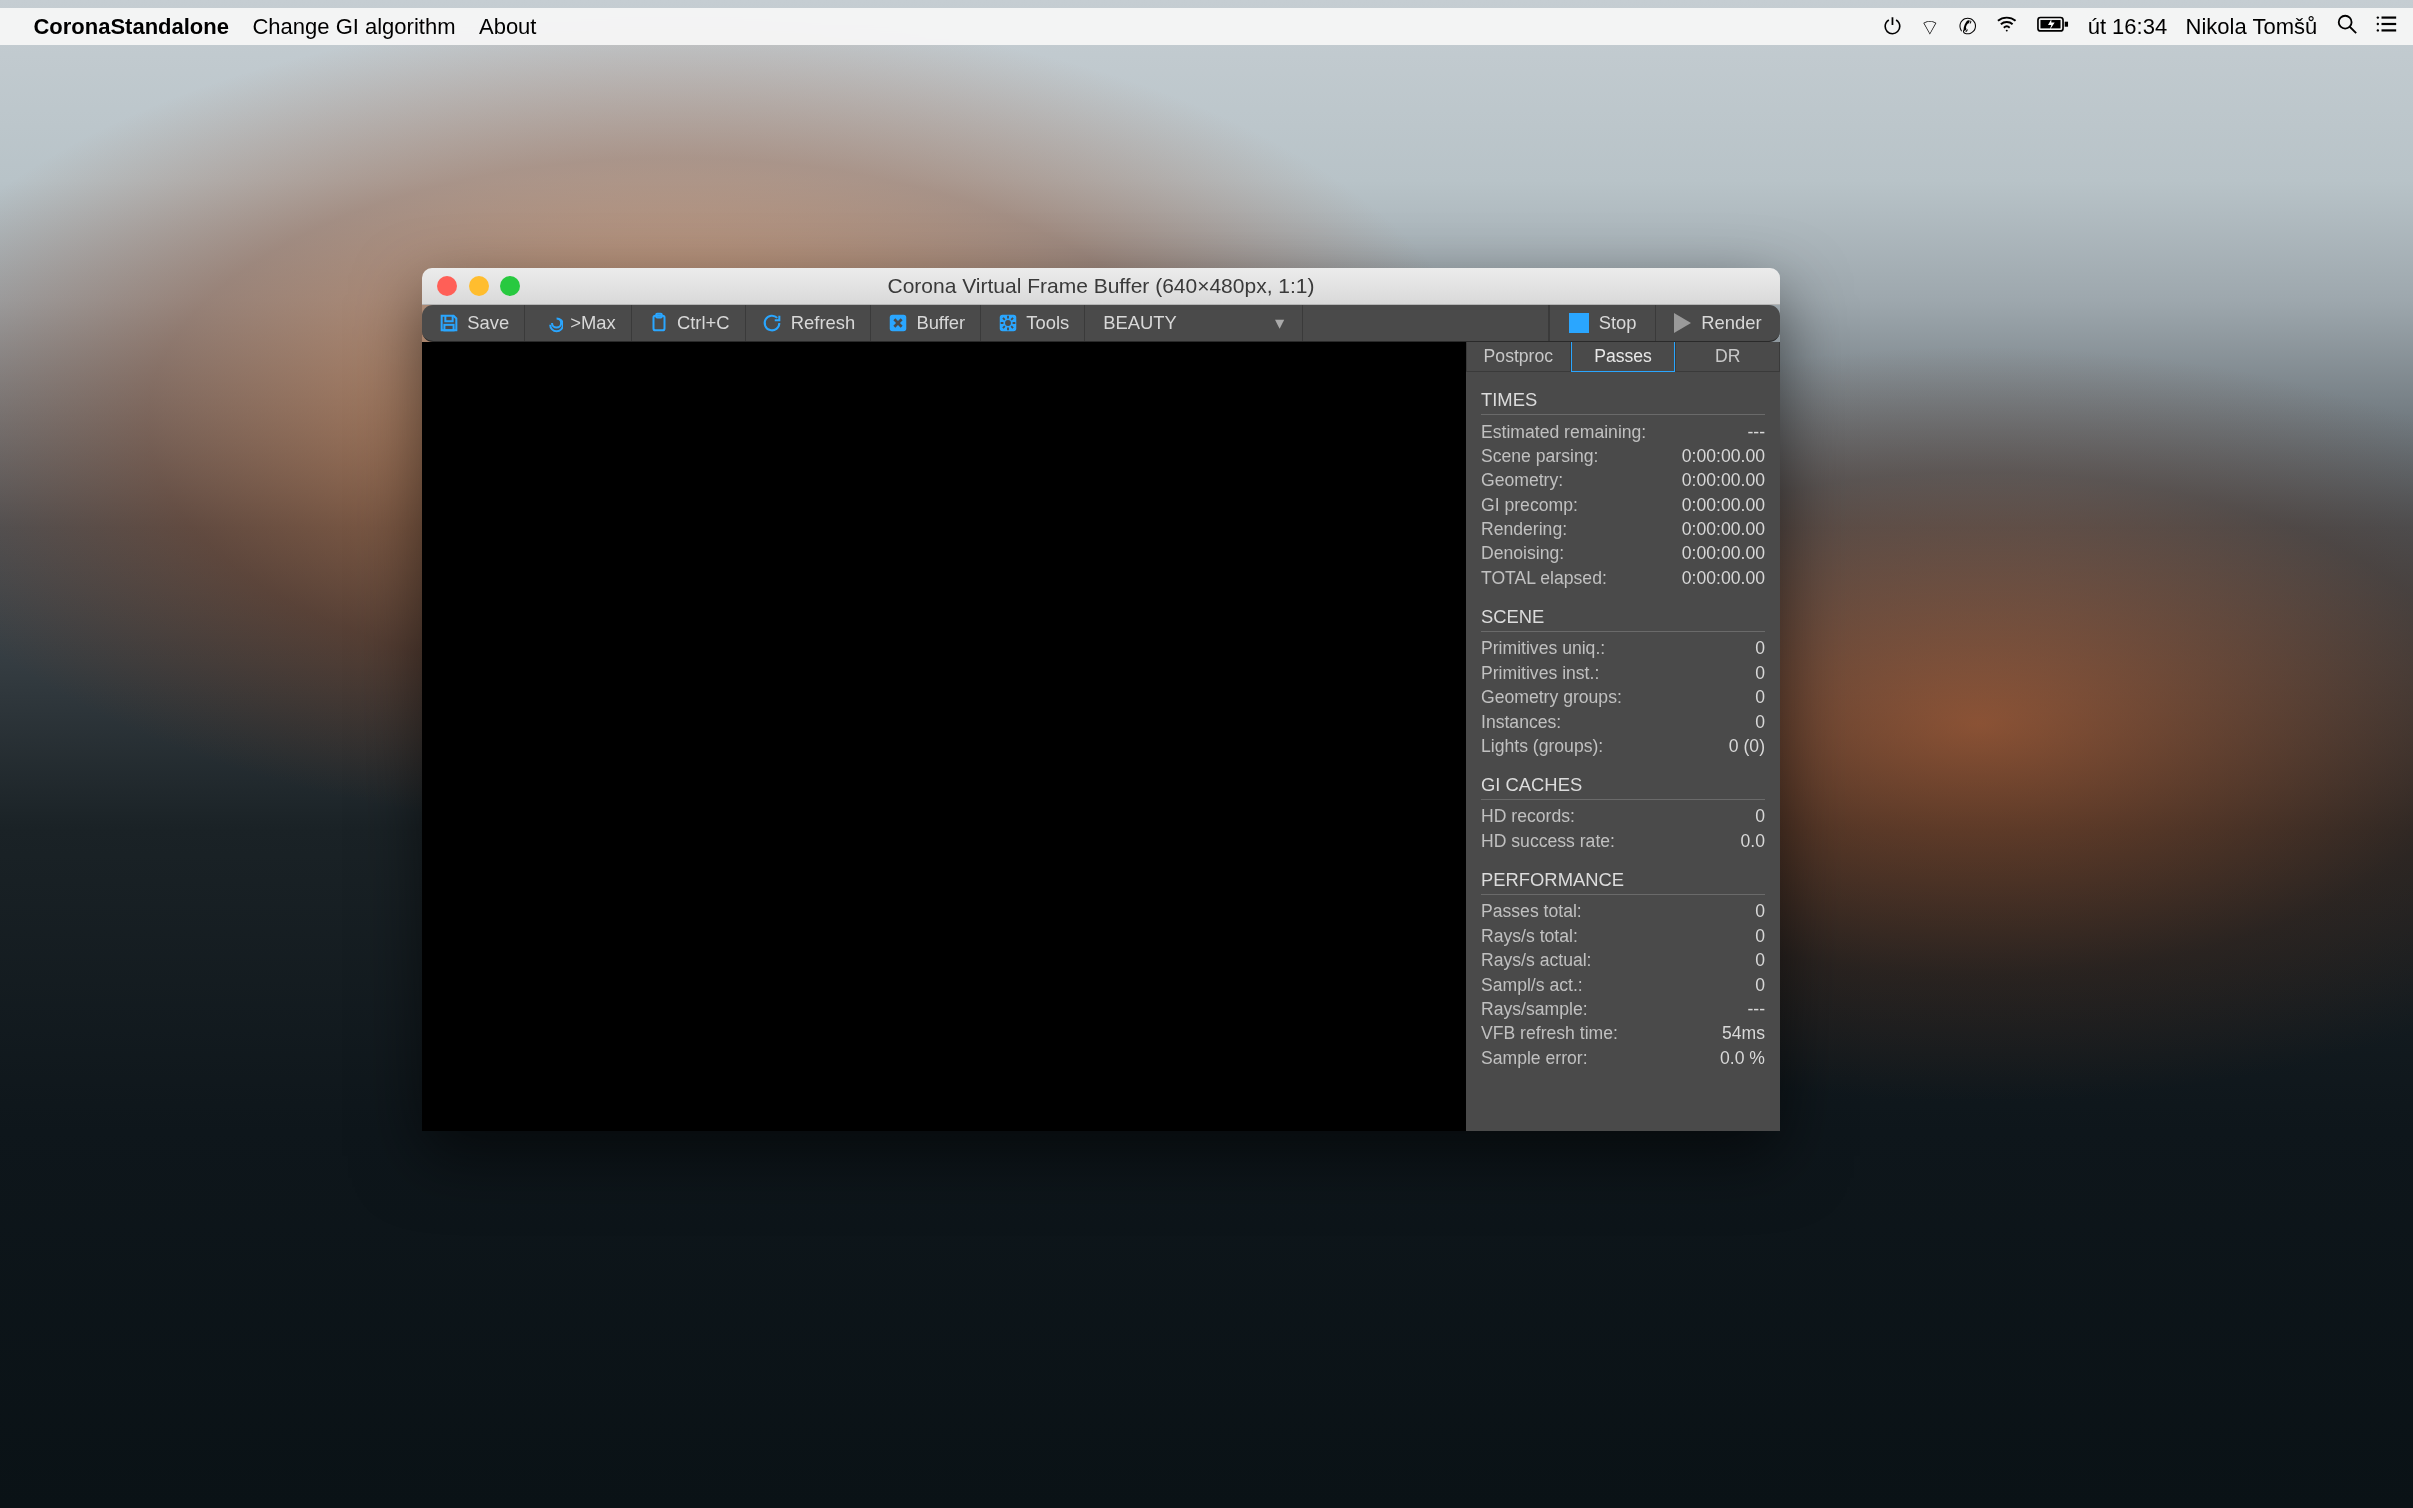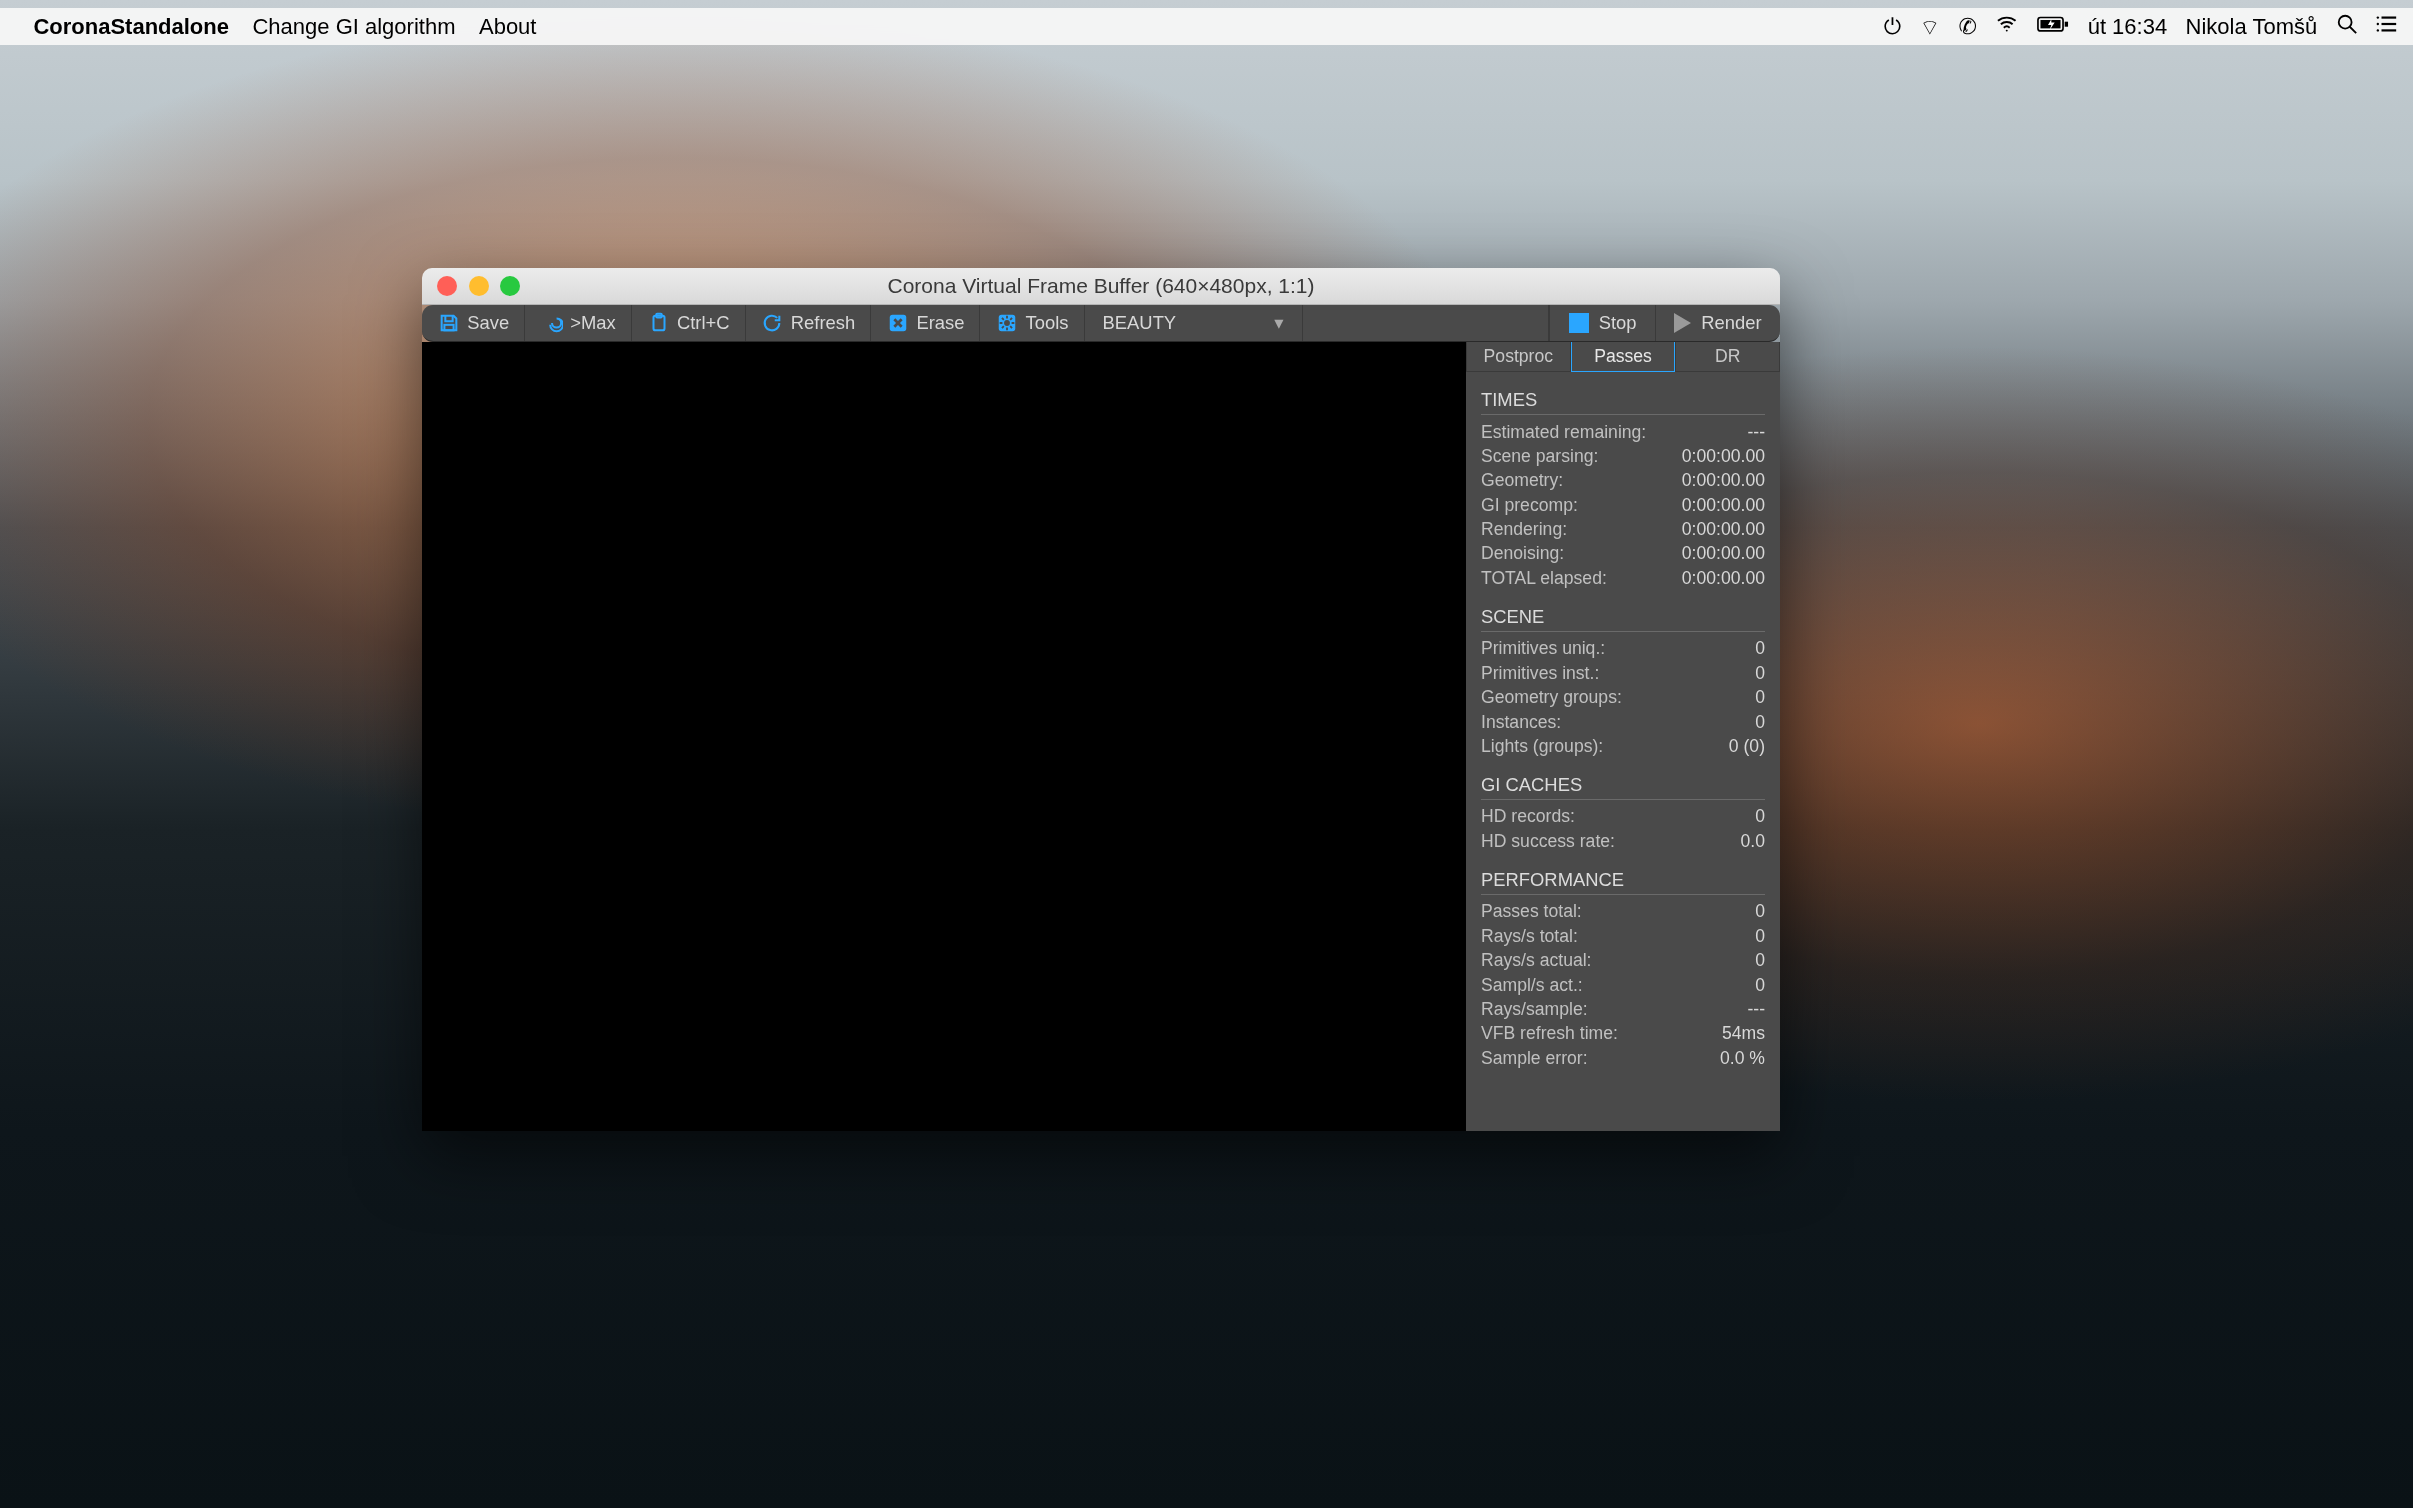"Erase" span { text: Erase -> Buffer }
